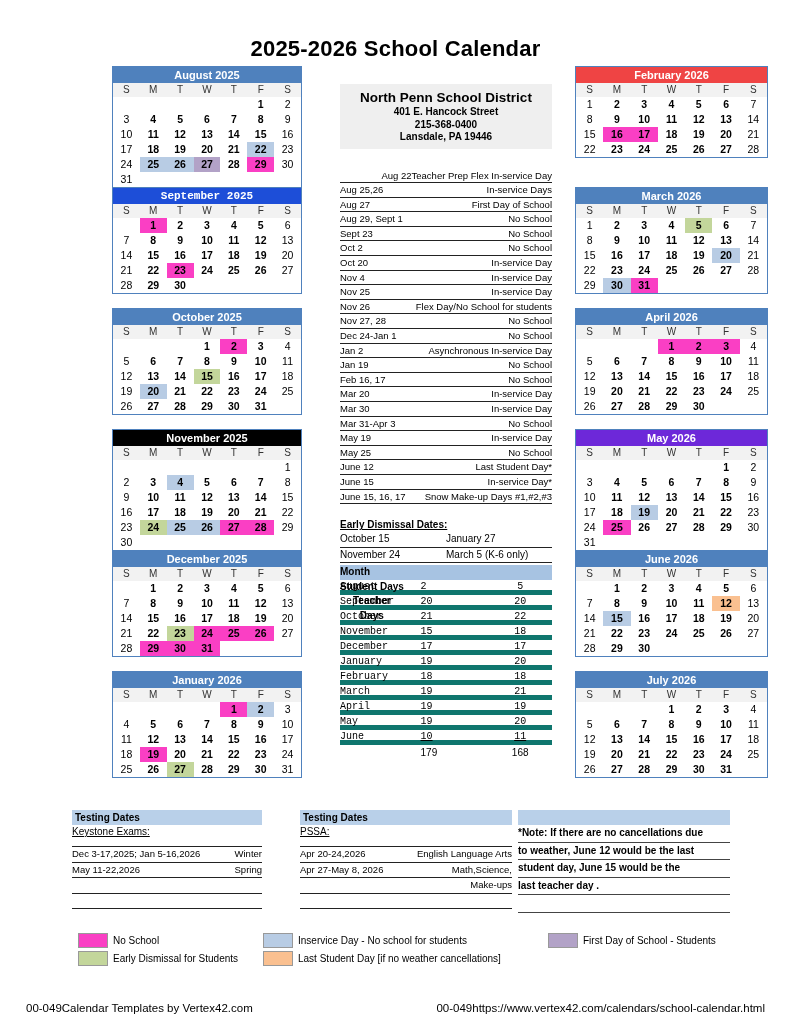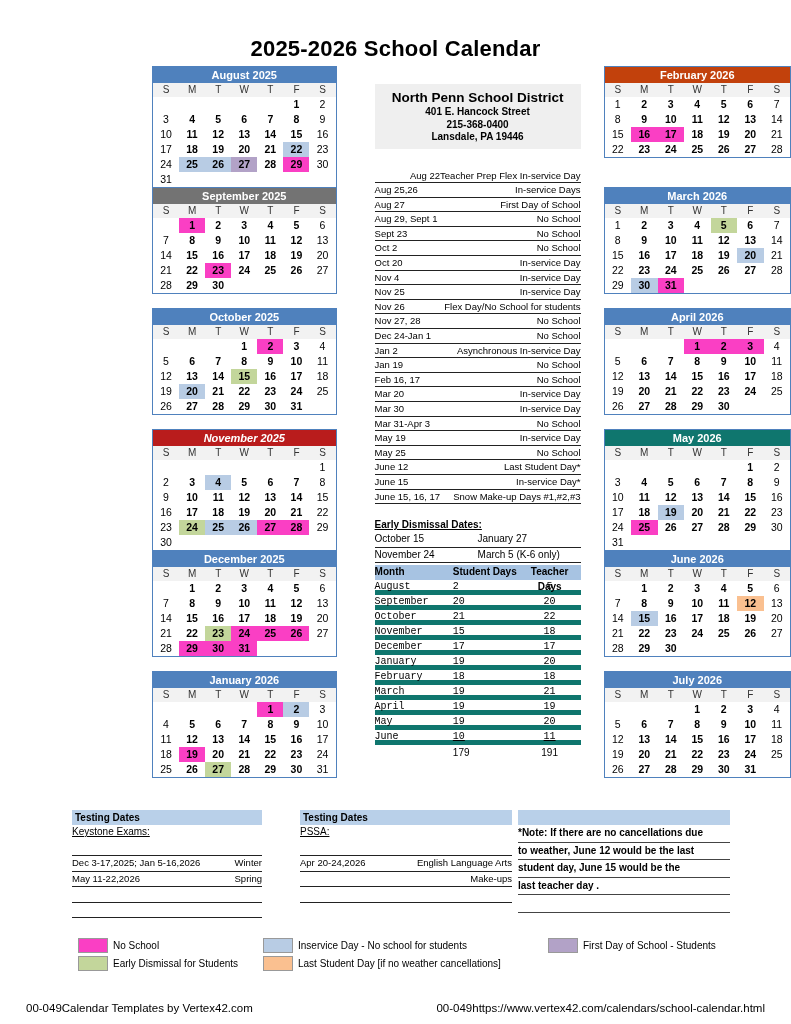"August 2025" .content { margin-left: 40px -> none }
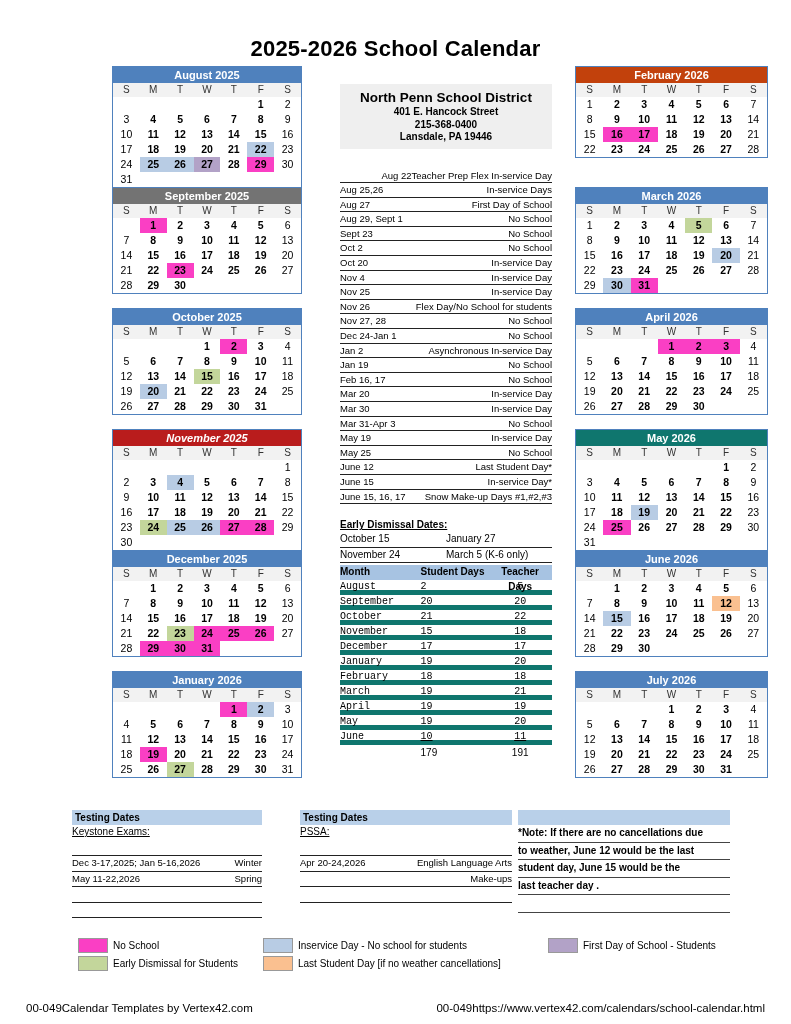"February 2026" div.cal-head { background: #c2410c -> #ef4444 }
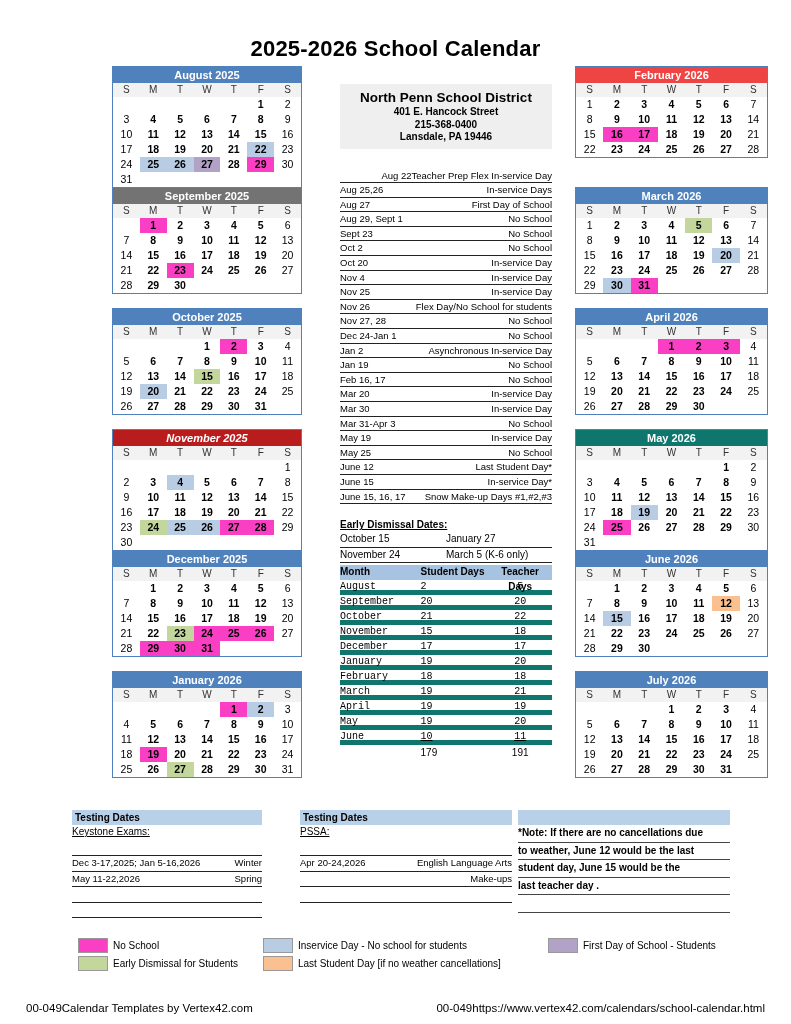"September 2025" div.cal-head { background: #737373 -> #1d4ed8; font-family: none -> Liberation Mono, monospace }
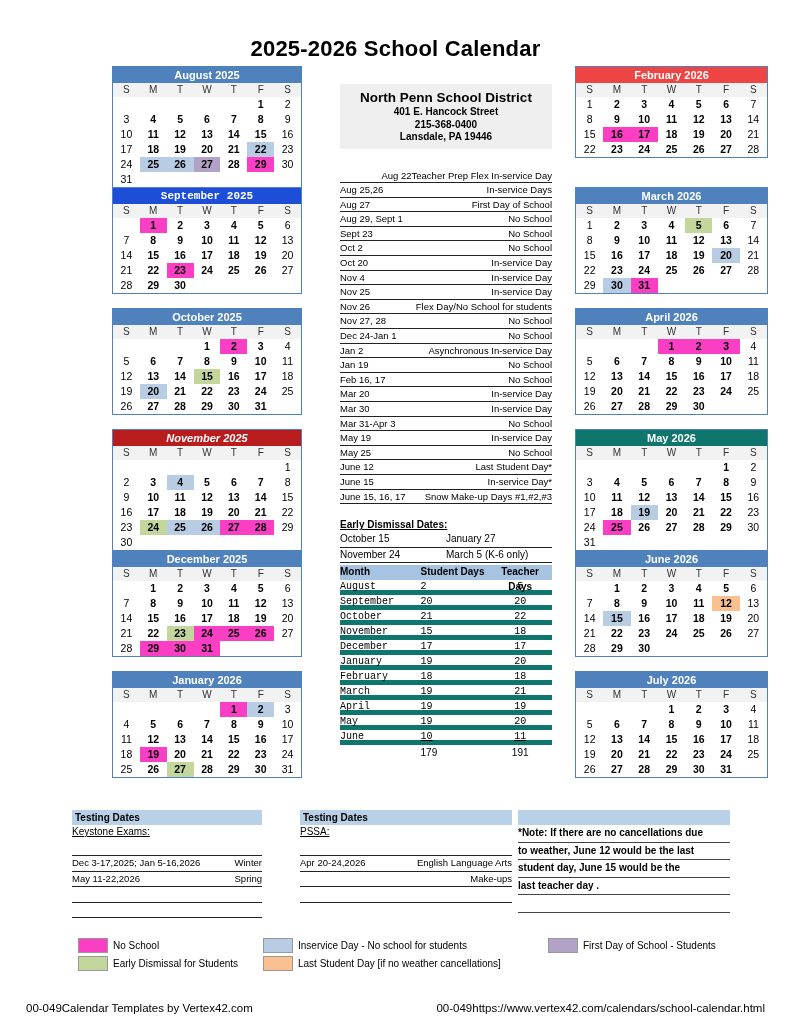"November 2025" div.cal-head { background: #b91c1c -> #000000; font-style: italic -> none }
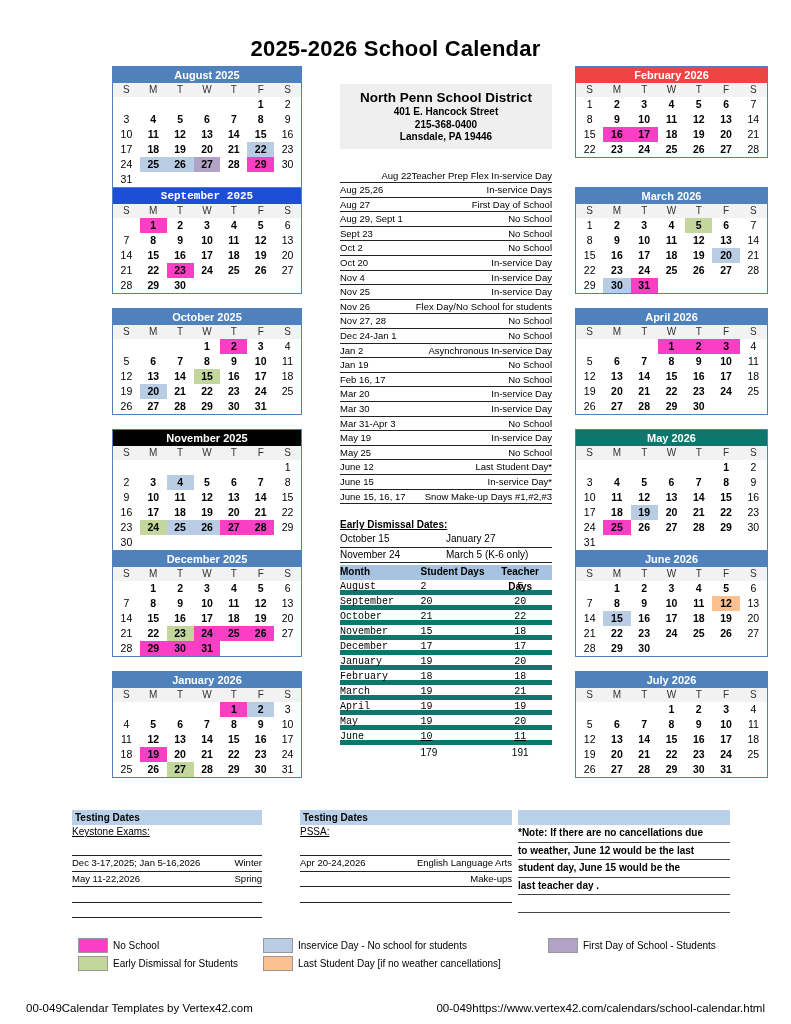"May 2026" div.cal-head { background: #0f766e -> #6d28d9 }
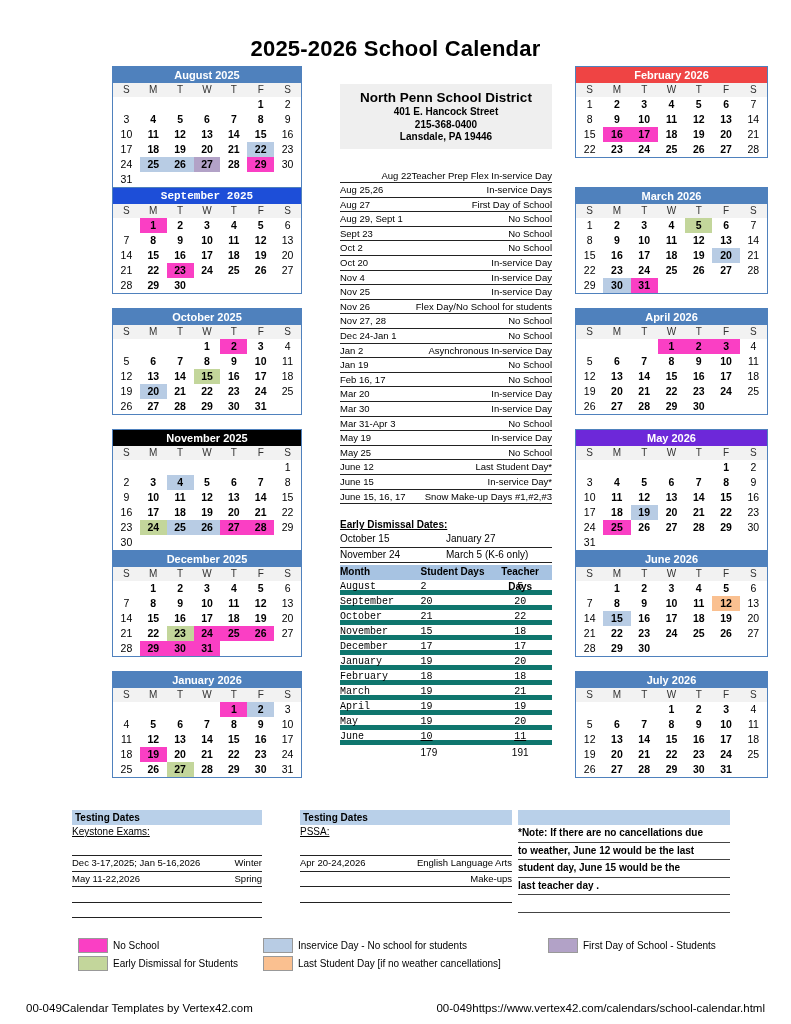"Month" div.mt-row { flex-direction: none -> column }
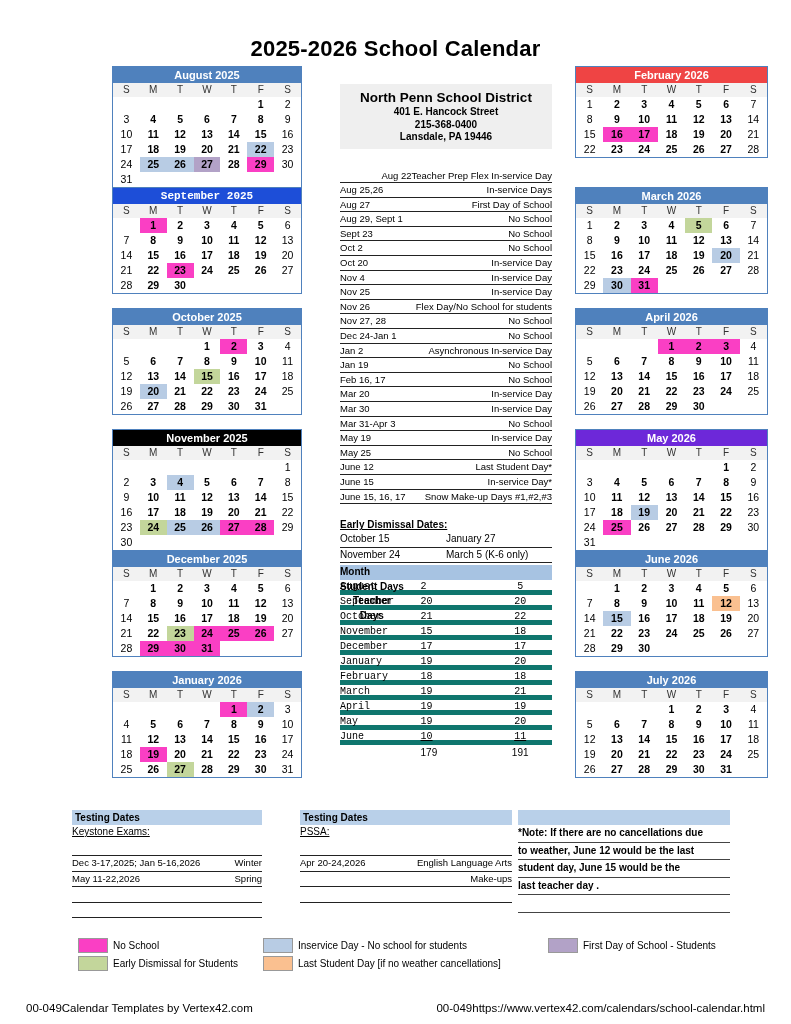"191" span.mt-c2 { text: 191 -> 168 }
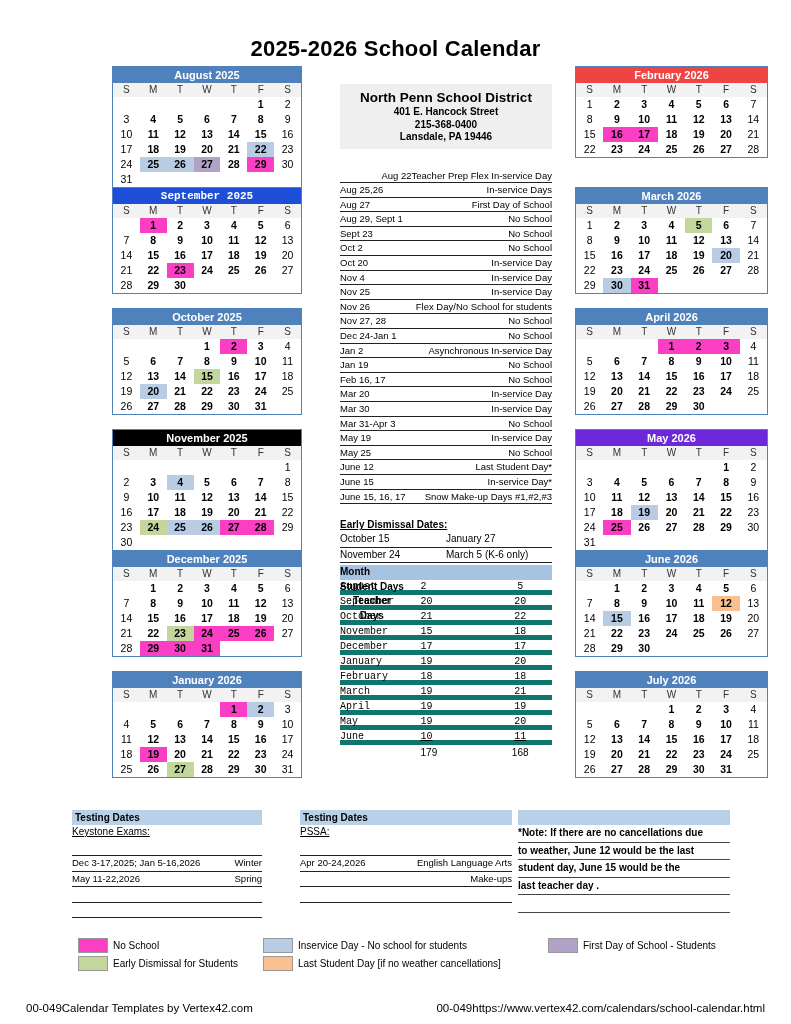"Keystone Exams:" .t-sub { height: 31px -> 22px }
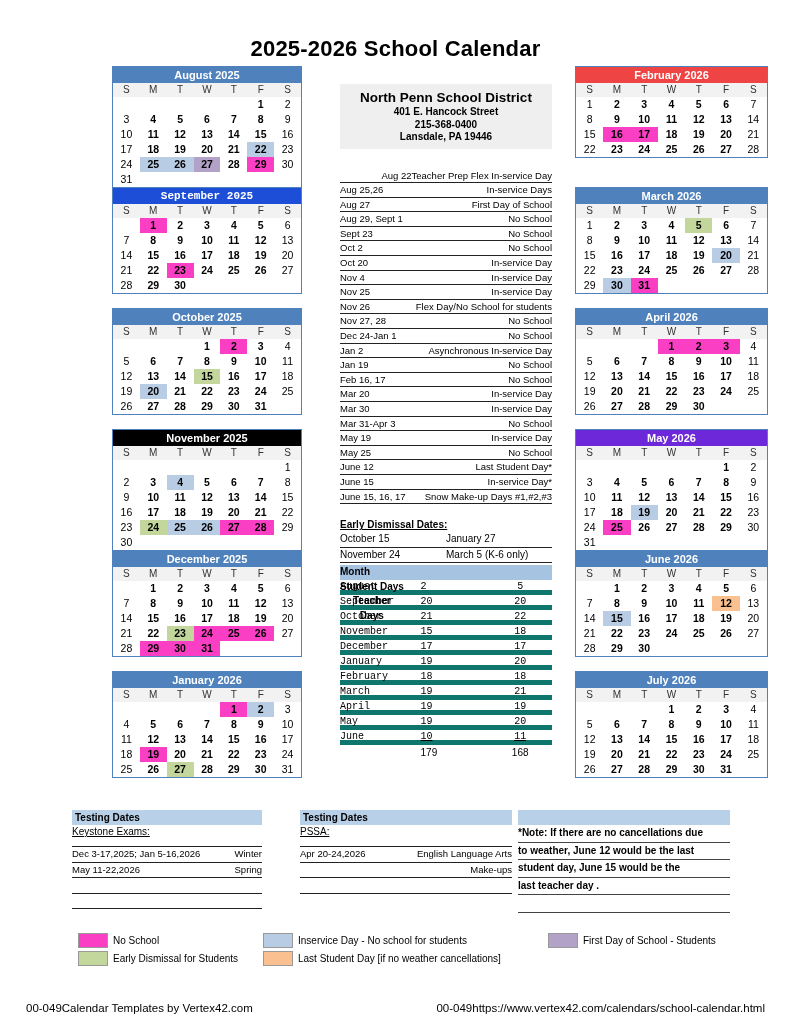"Apr 27-May 8, 2026" div.t-row { html: none -> <div> <span>Apr 27-May 8, 2026</span> <span>Math,Science,</span> </div> }
